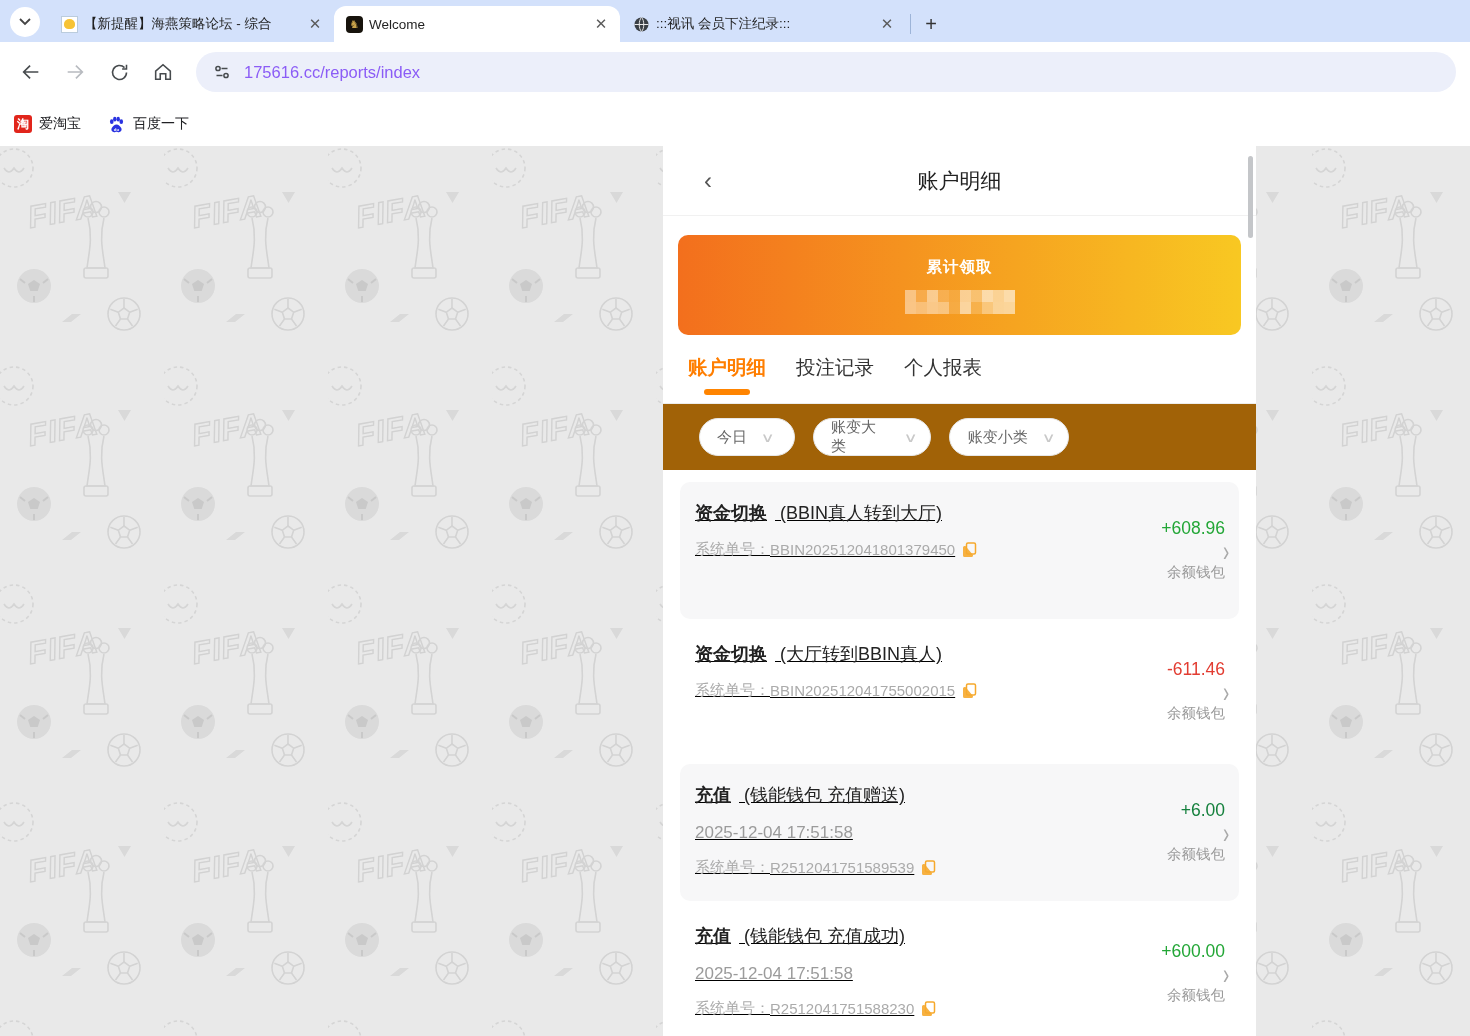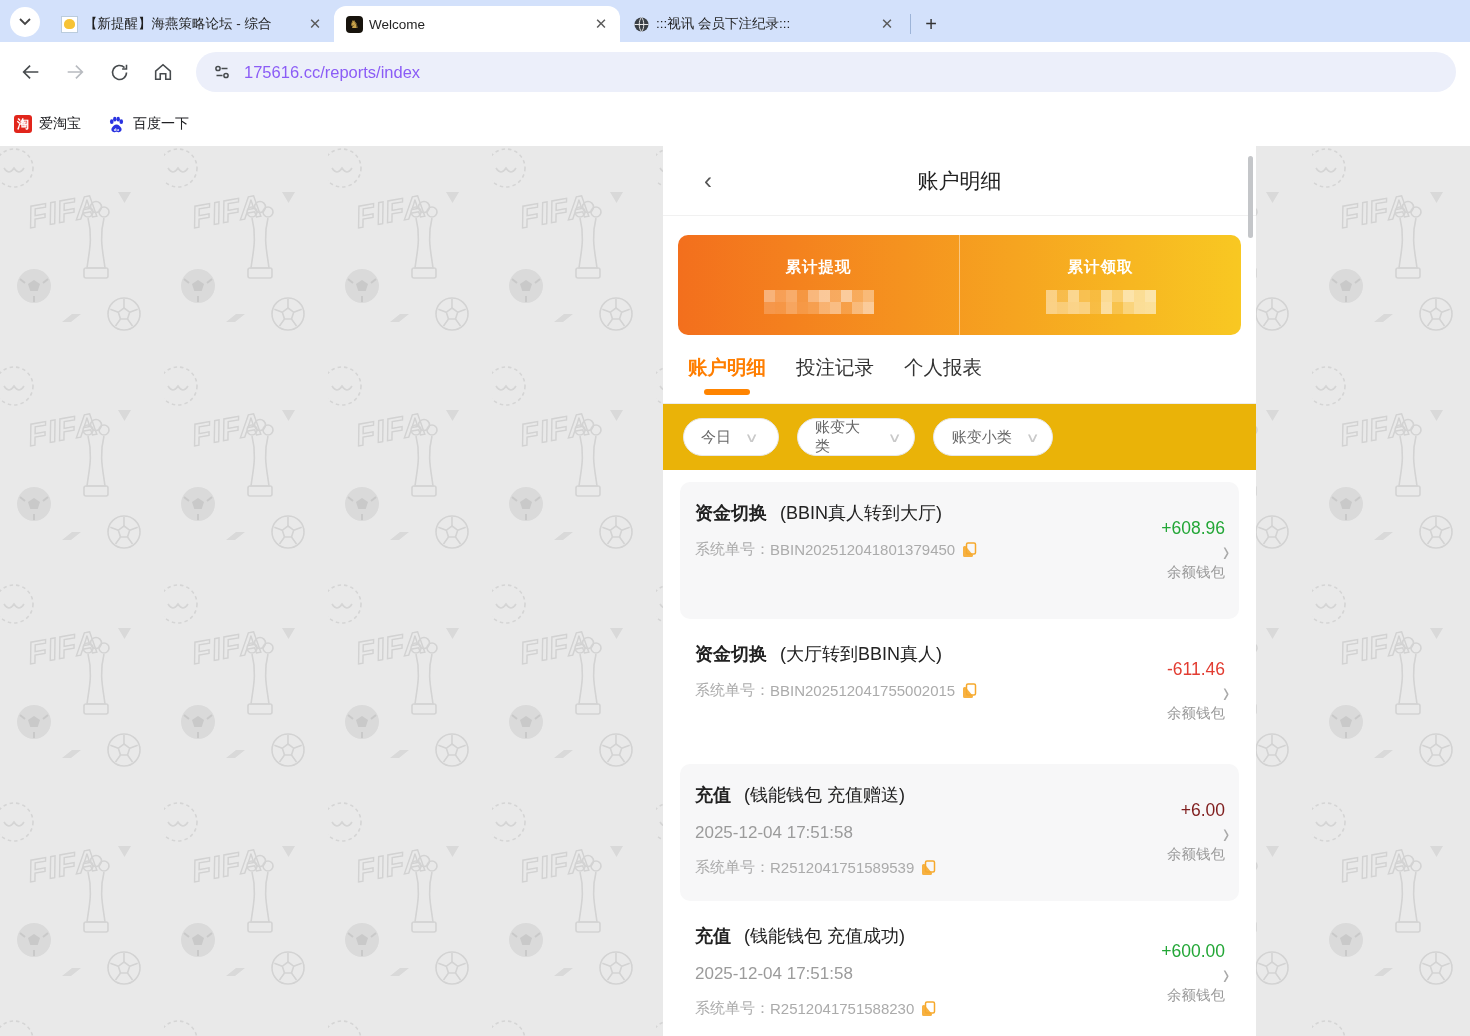"累计提现" div.sumcol { html: <div> <div>累计提现</div> <div> <i></i> <i></i> <i></i> <i></i> <i></i> <i></i> <i></i> <i></i> <i></i> <i></i> <i></i> <i></i> <i></i> <i></i> <i></i> <i></i> <i></i> <i></i> <i></i> <i></i> </div> </div> -> none }
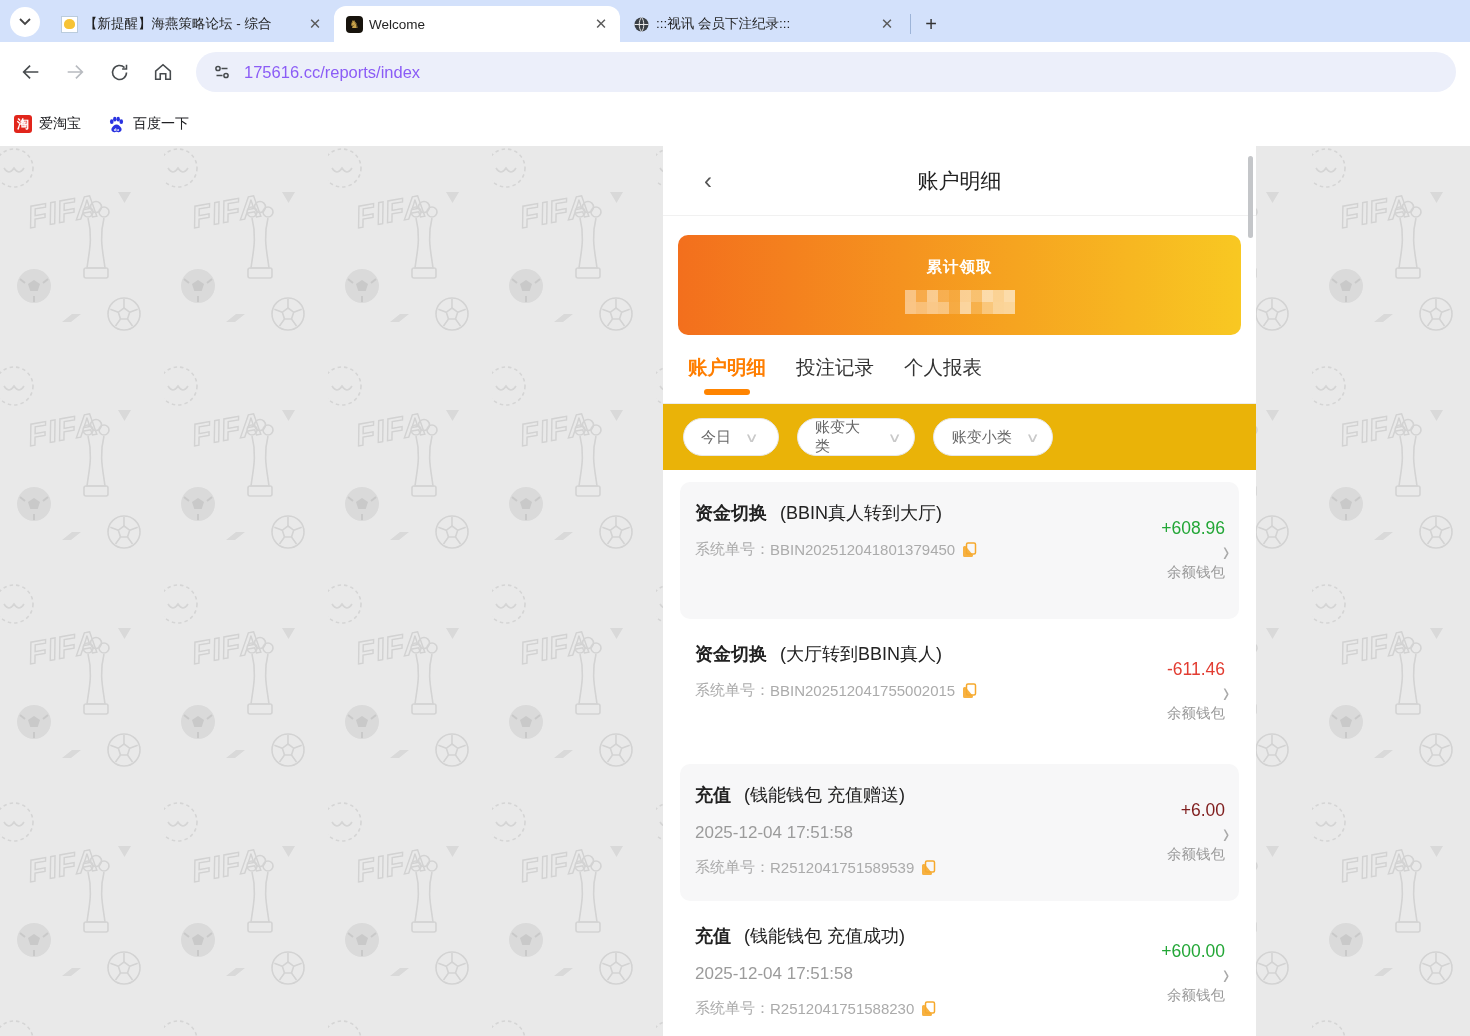"今日" .filters { background: #eab308 -> #a16207; padding: 14px 0 14px 20px -> 14px 0 14px 36px }
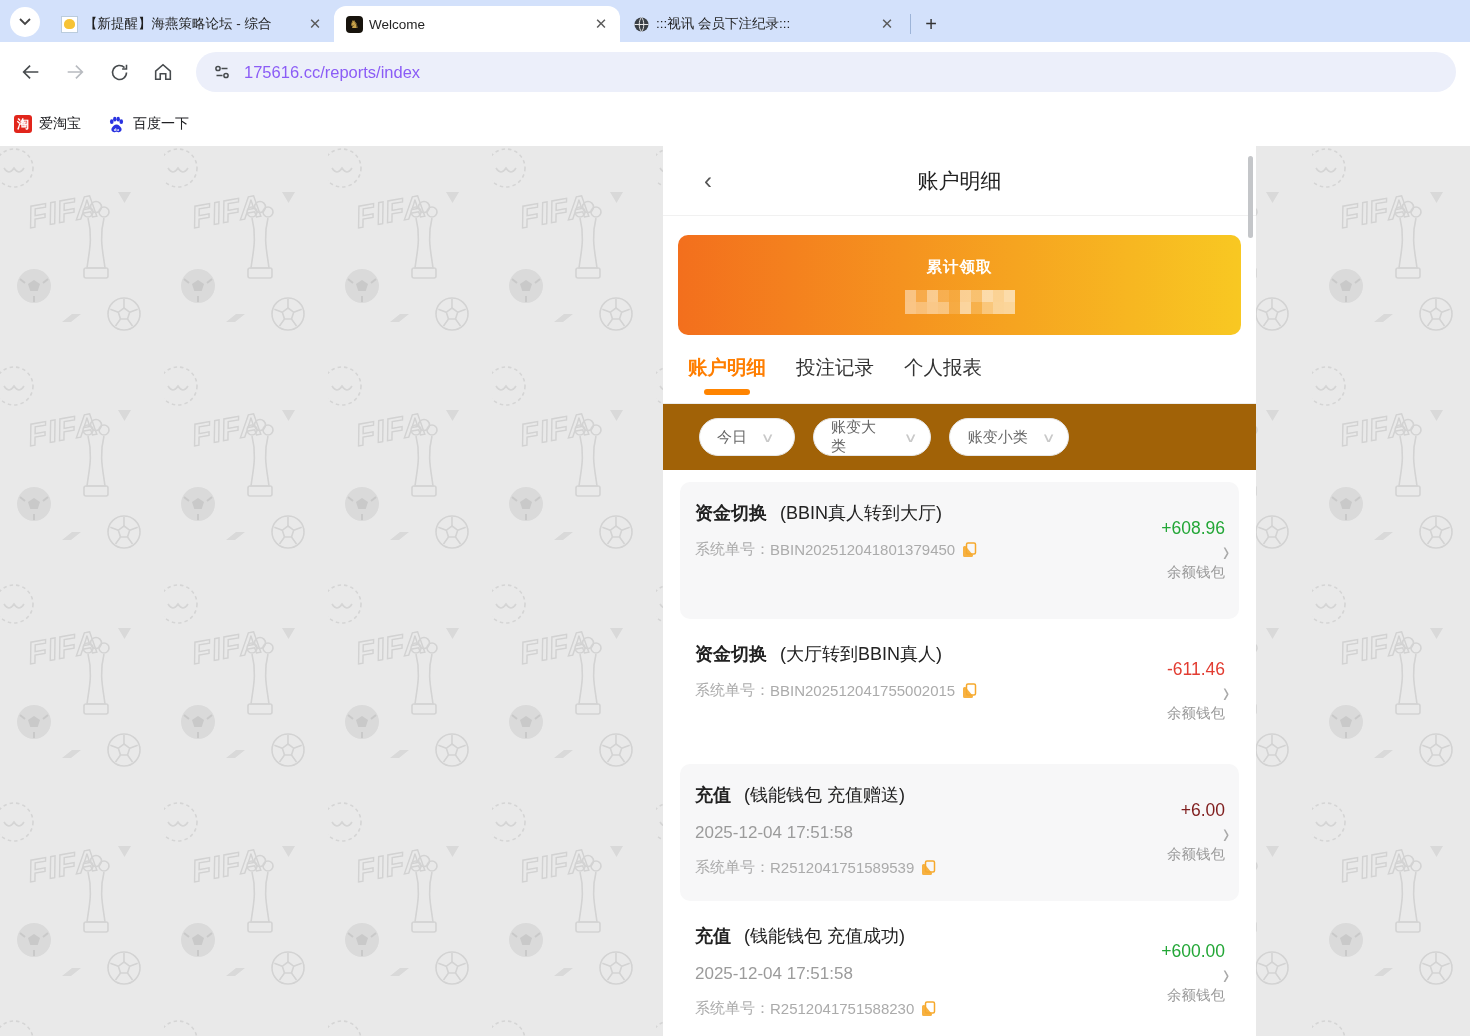"资金切换 (BBIN真人转到大厅)" .tx { text-decoration: none -> underline }
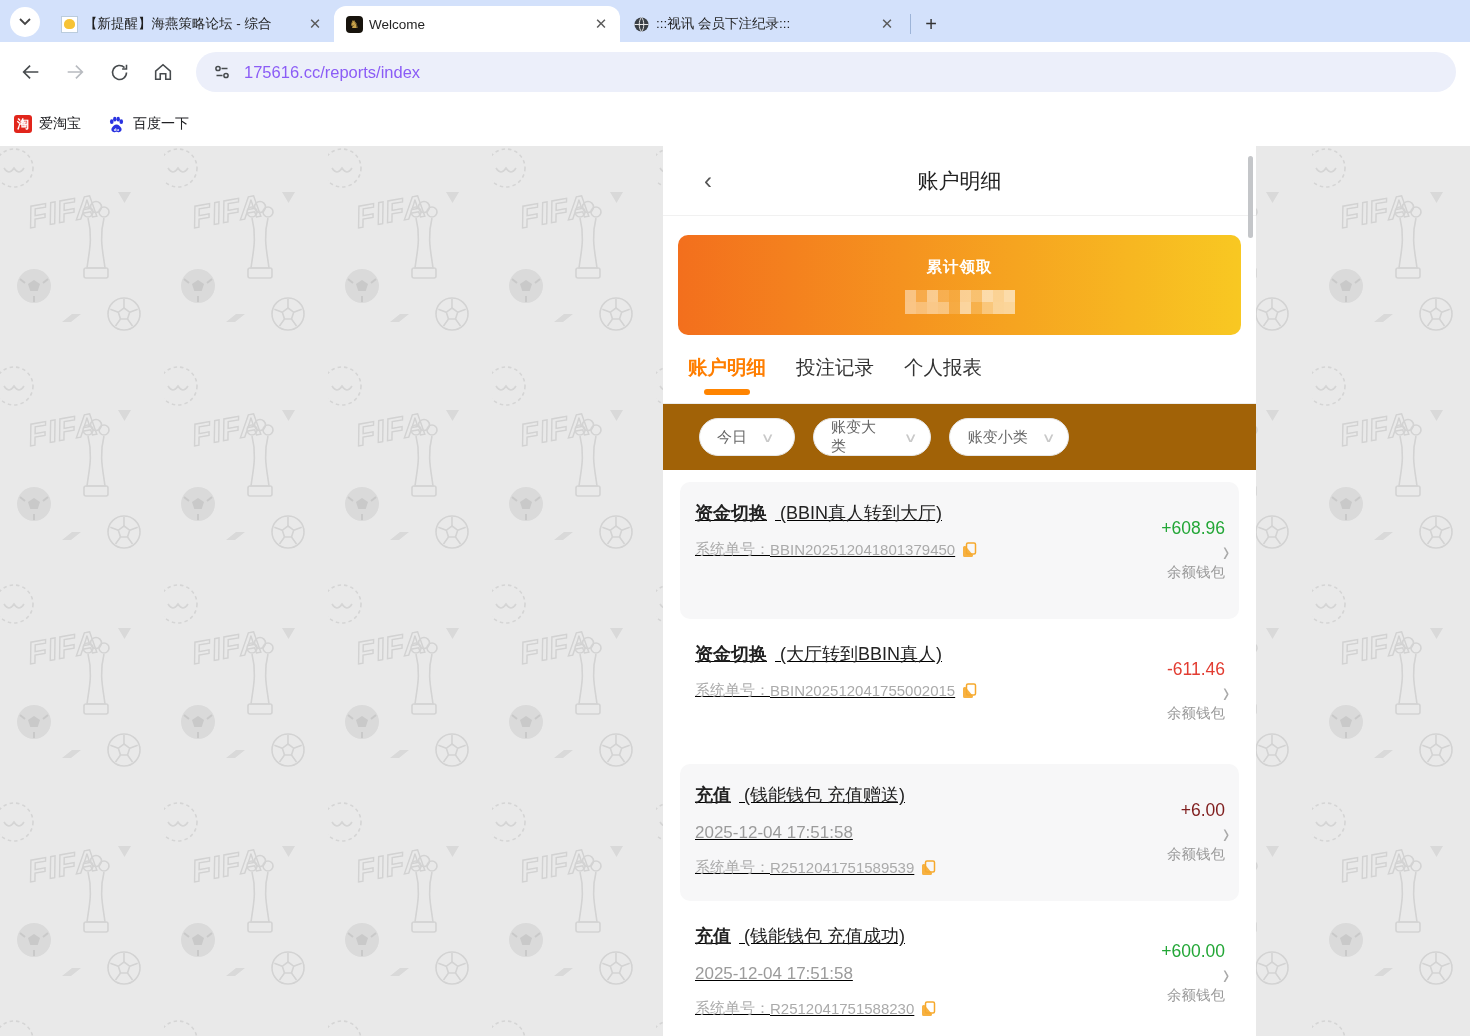"+6.00" div.tx-amt { color: #7f1d1d -> #15803d }
